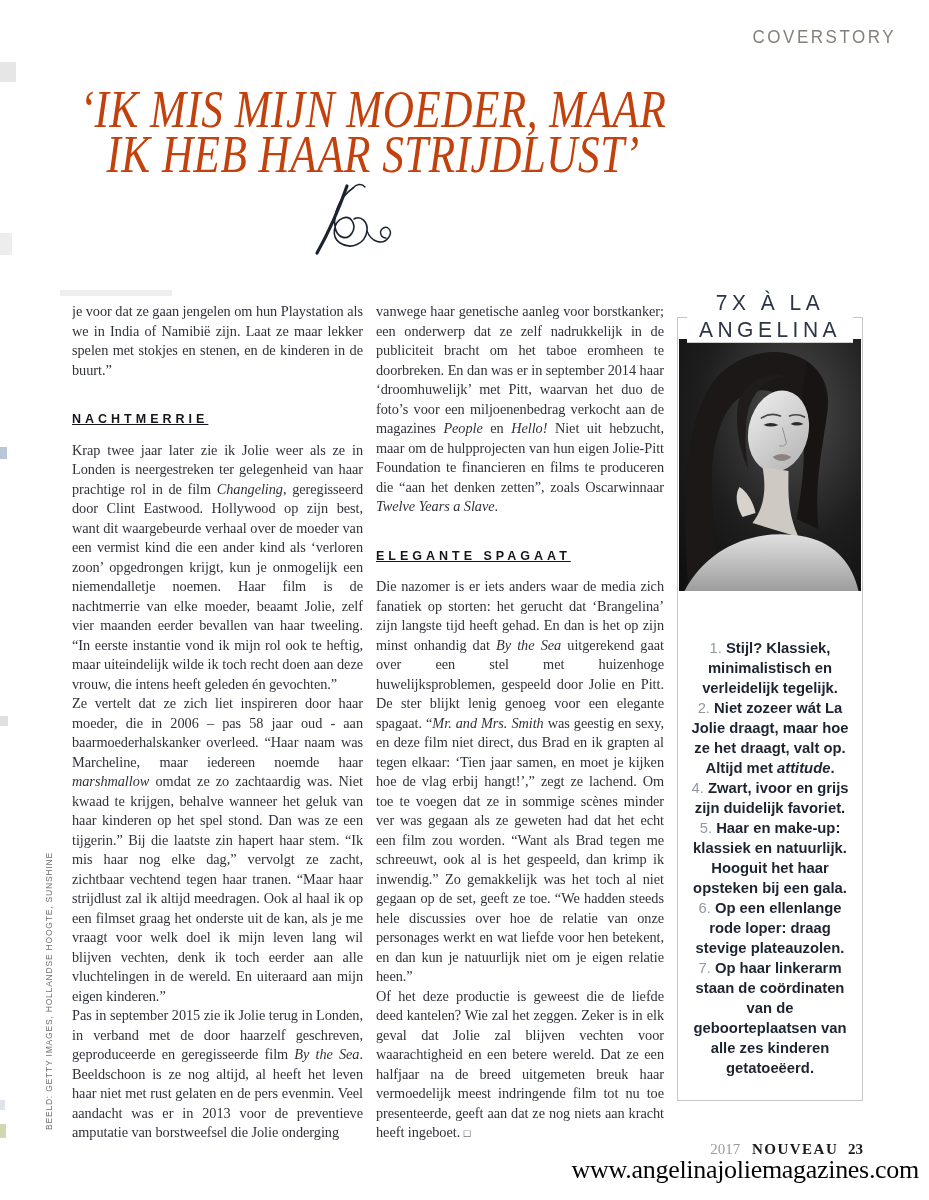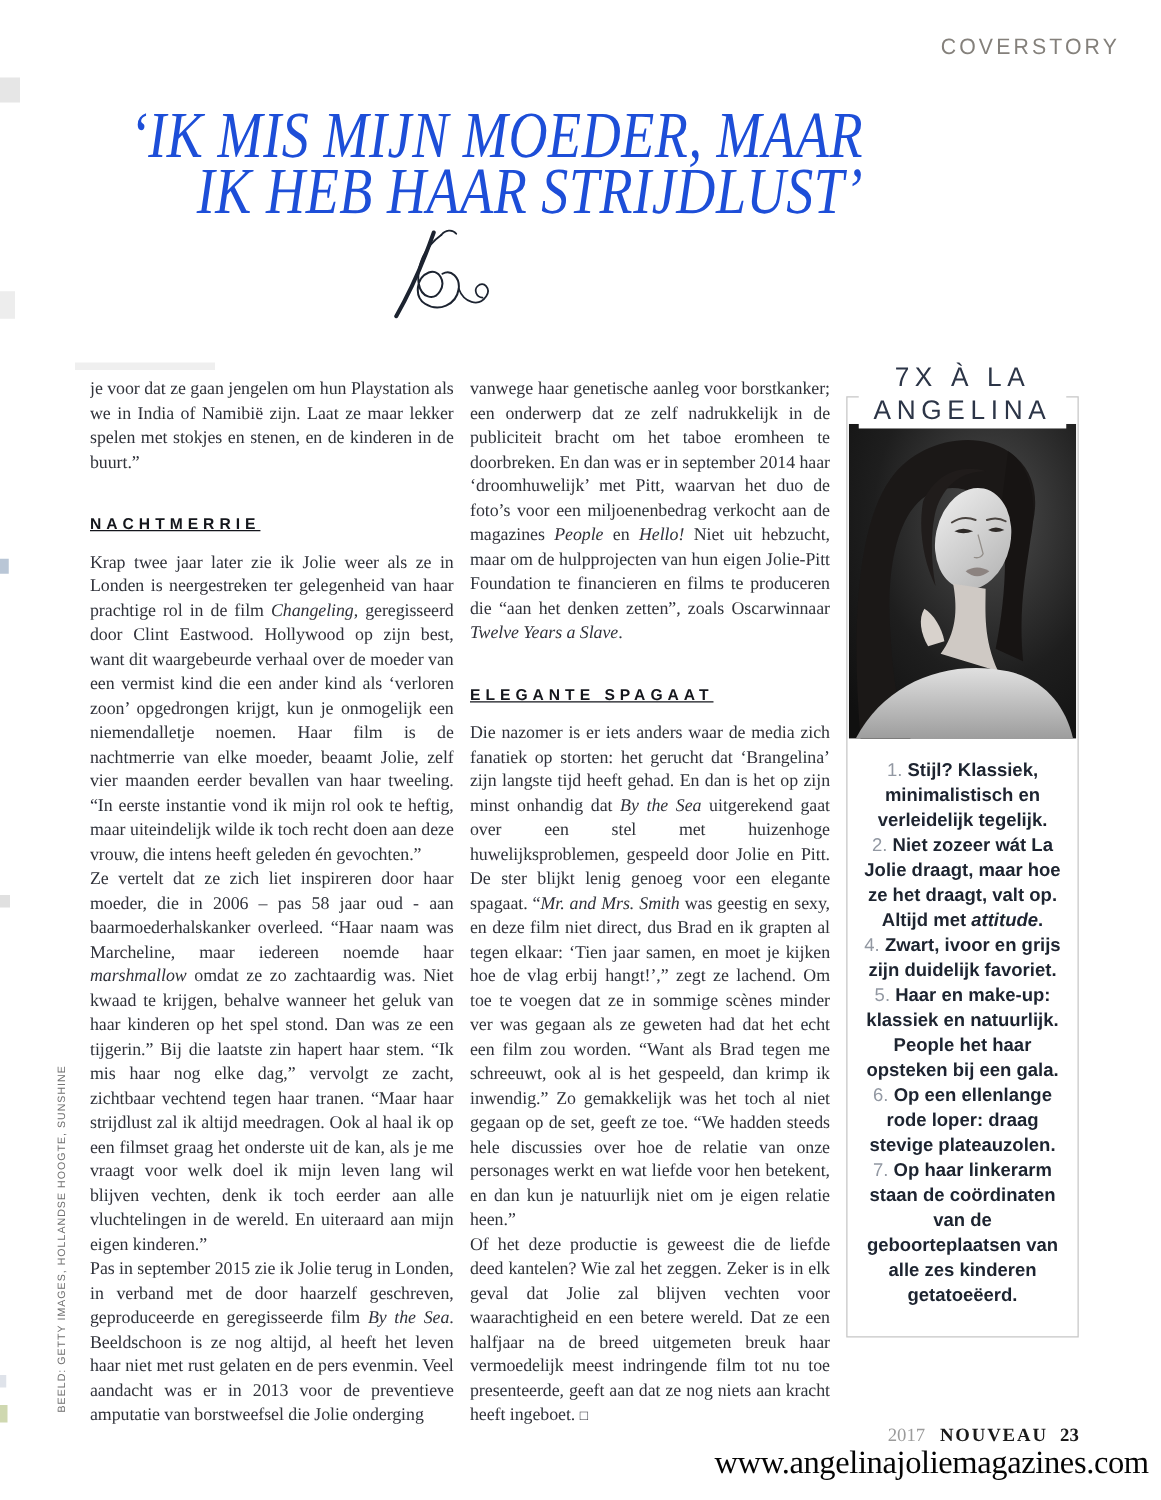"‘IK MIS MIJN MOEDER, MAAR" .headline { color: #1d4ed8 -> #c2410c; text-align: right -> center }
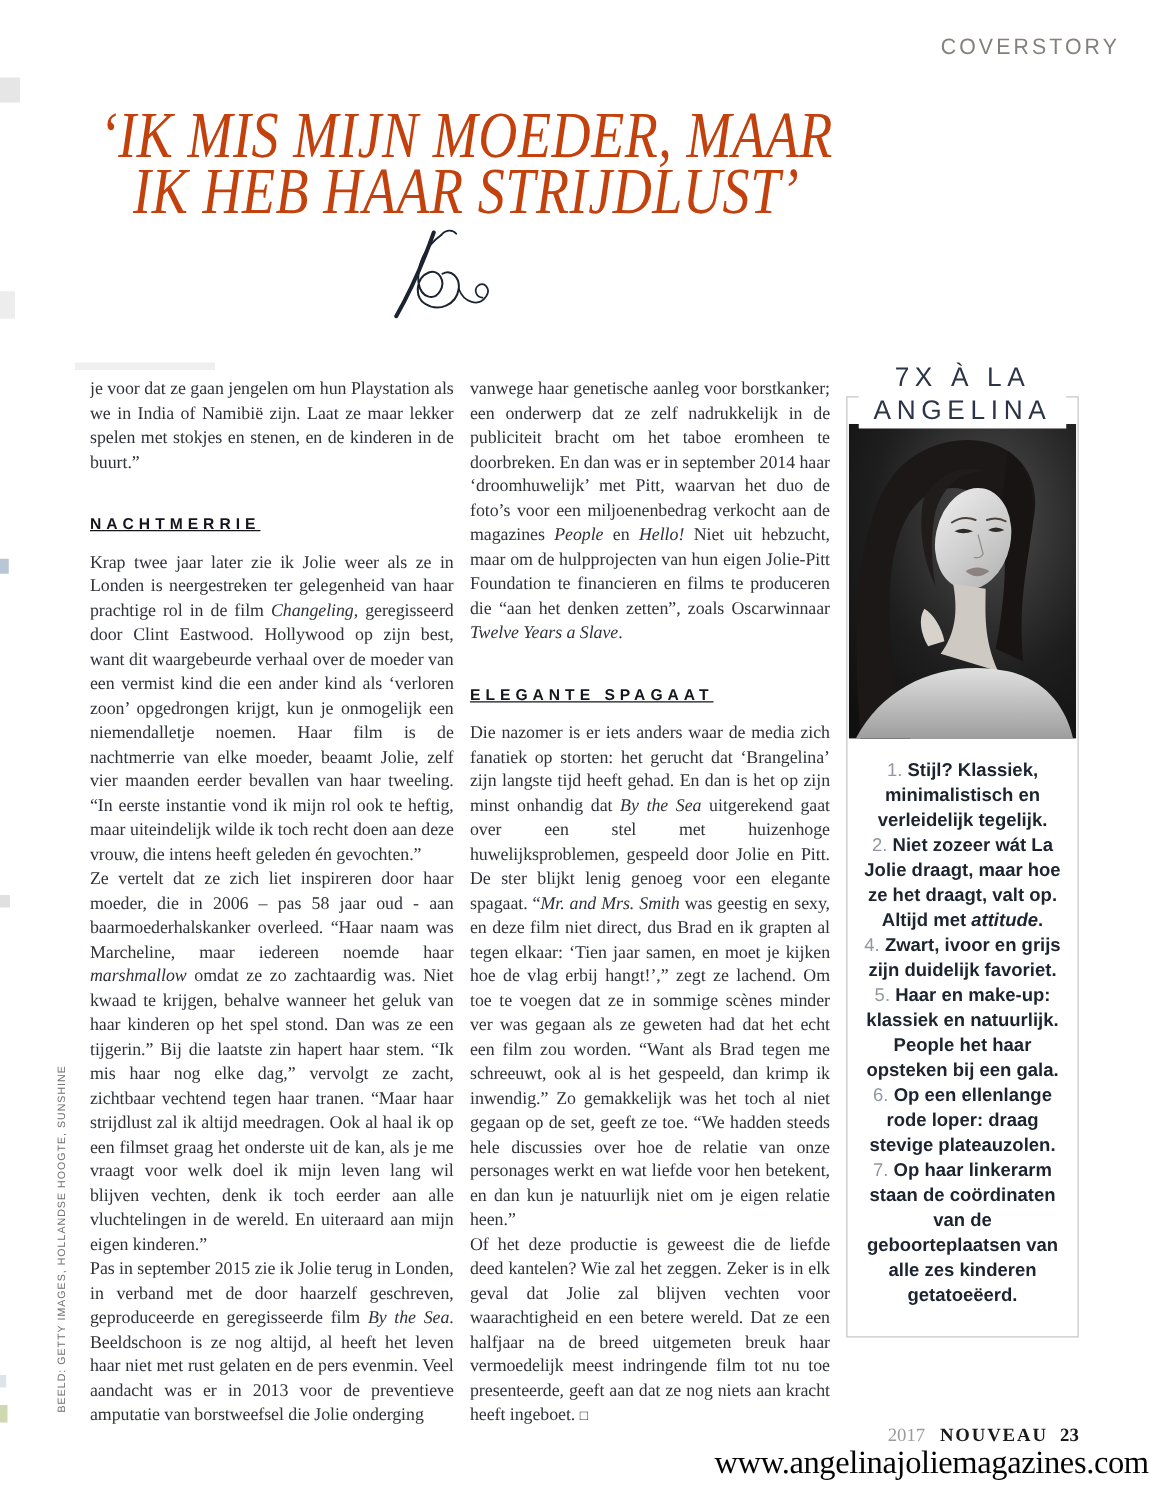"1. Stijl? Klassiek, minimalistisch en" .sb-list { margin-top: none -> 31px }
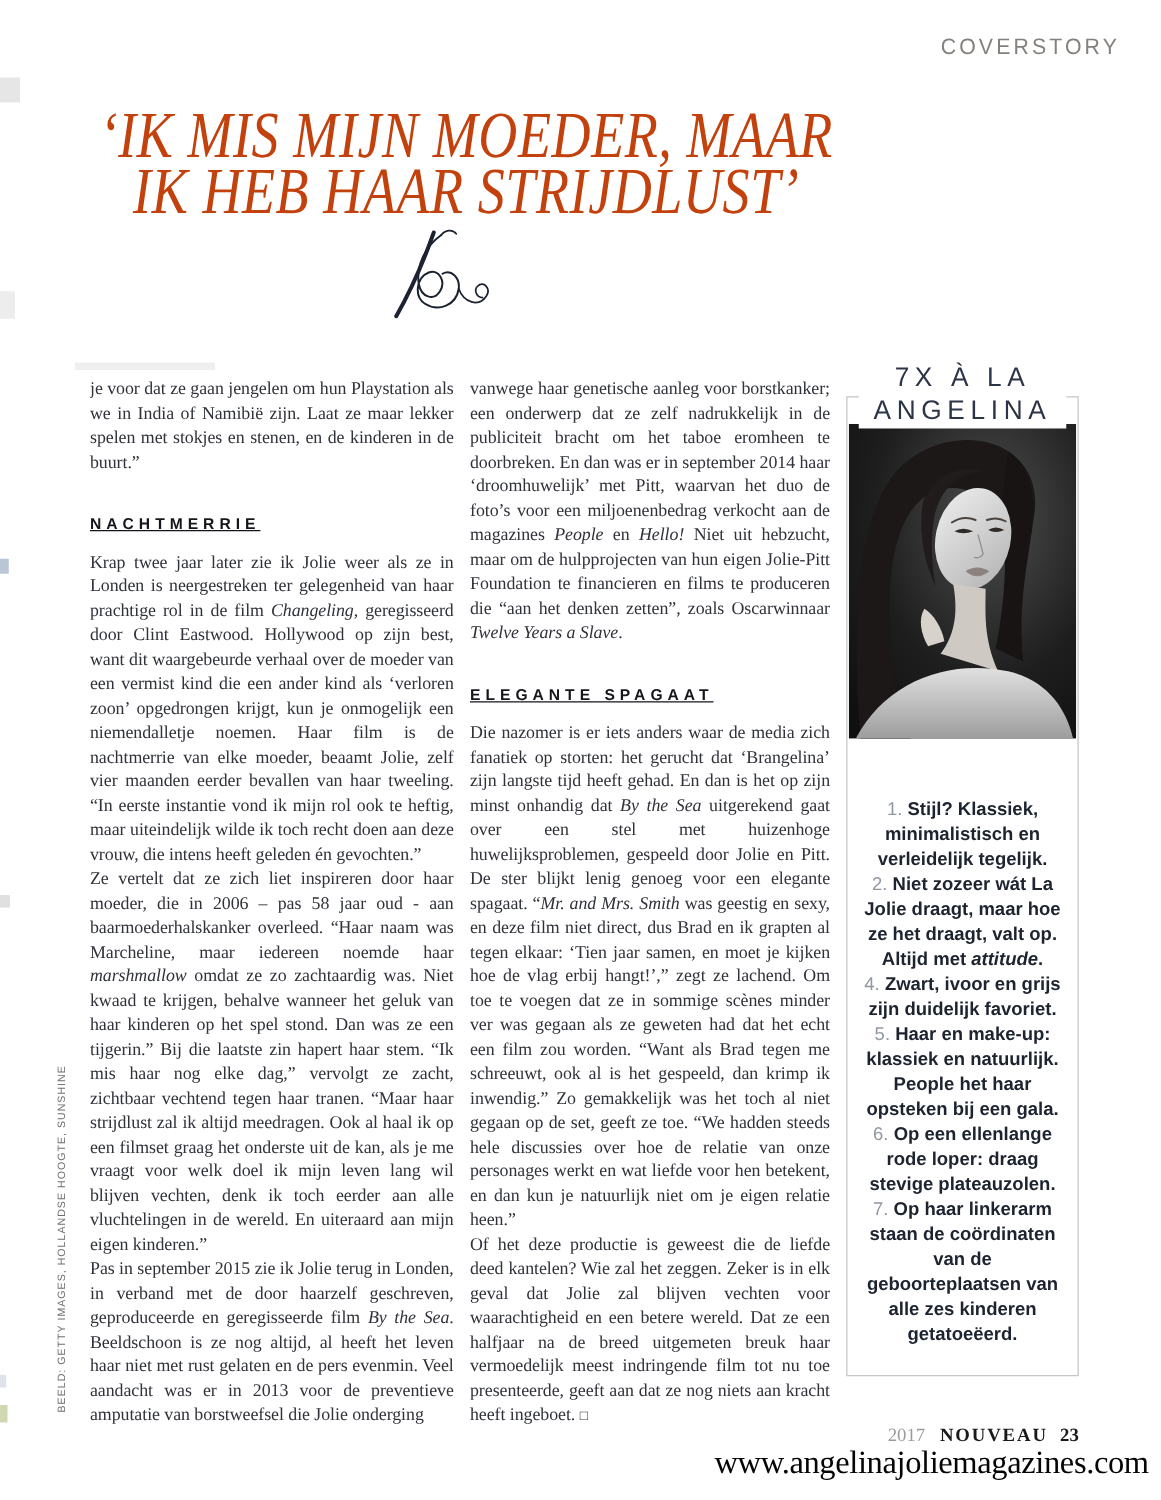"Haar en make-up: klassiek en" span { text: People -> Hooguit }
